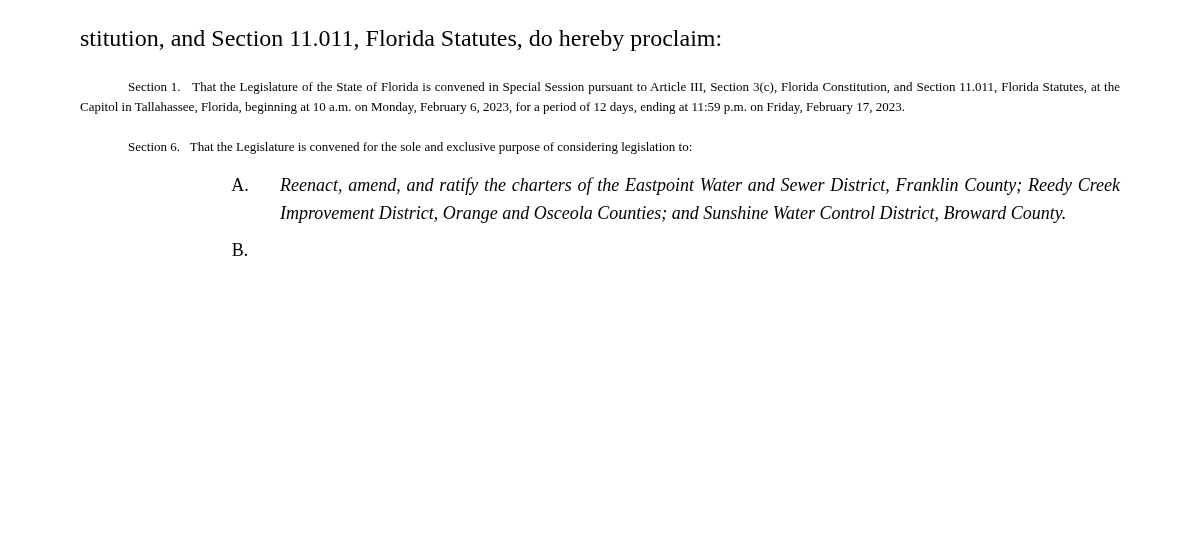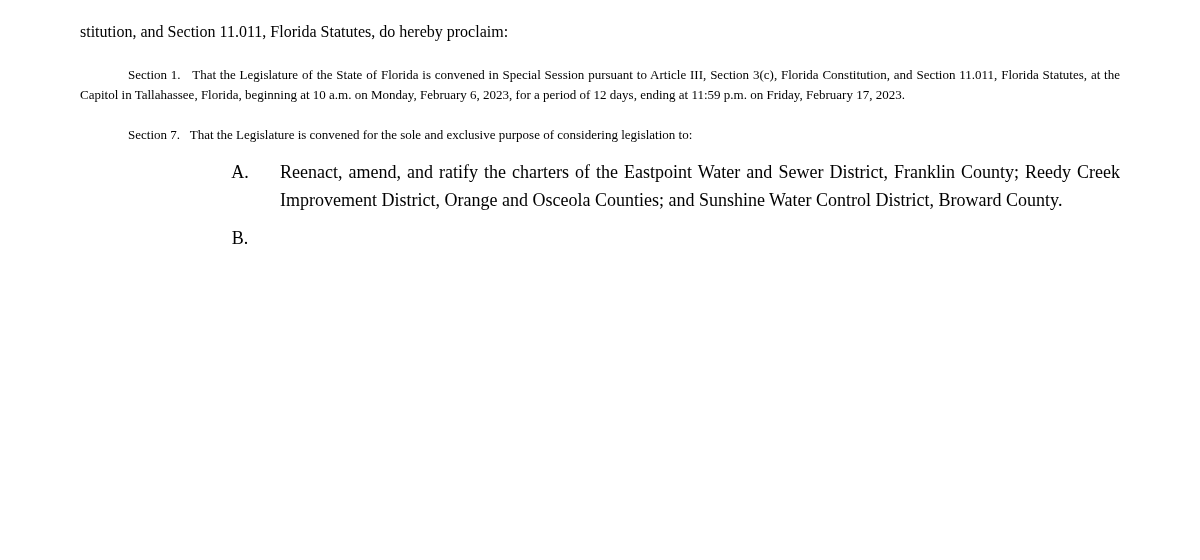"stitution, and Section 11.011, Florida" .header-line { font-size: 16px -> 24px }
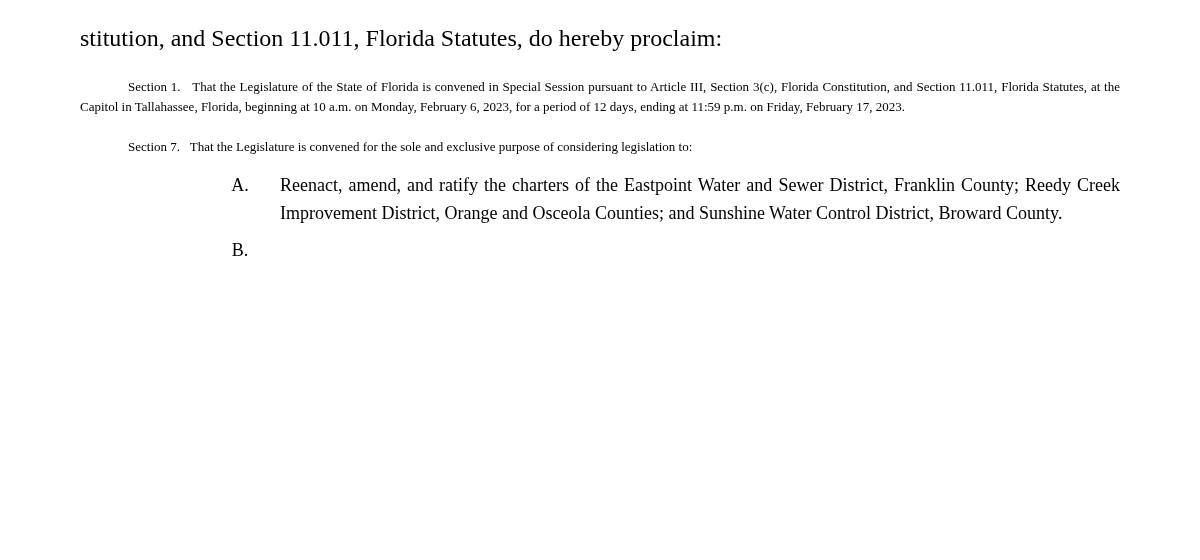"Section 7." span { text: 7 -> 6 }
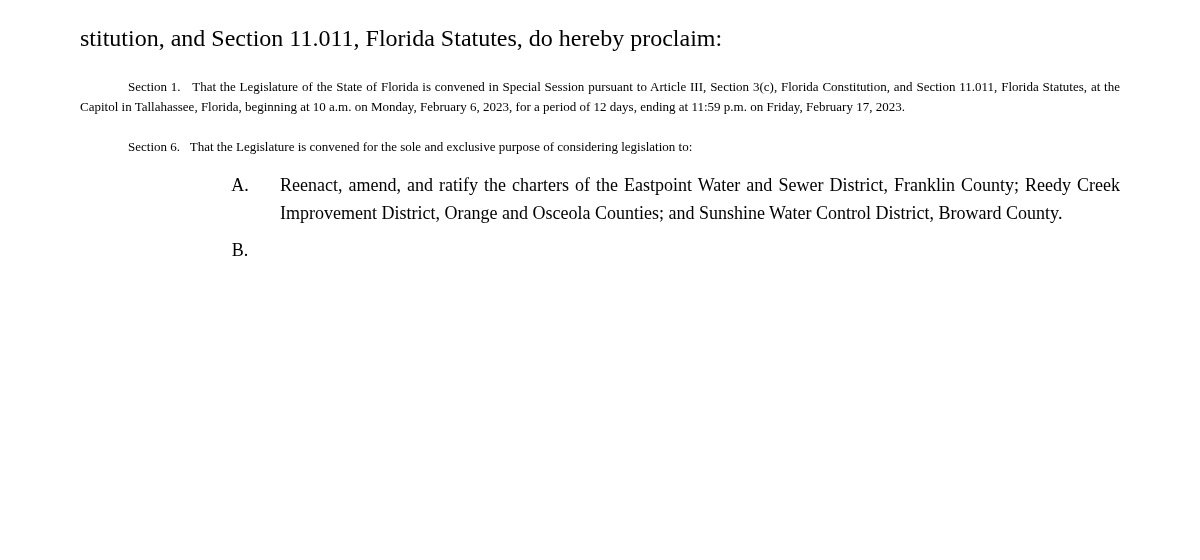"Reenact, amend, and ratify the" .subsection-text { font-style: none -> italic }
